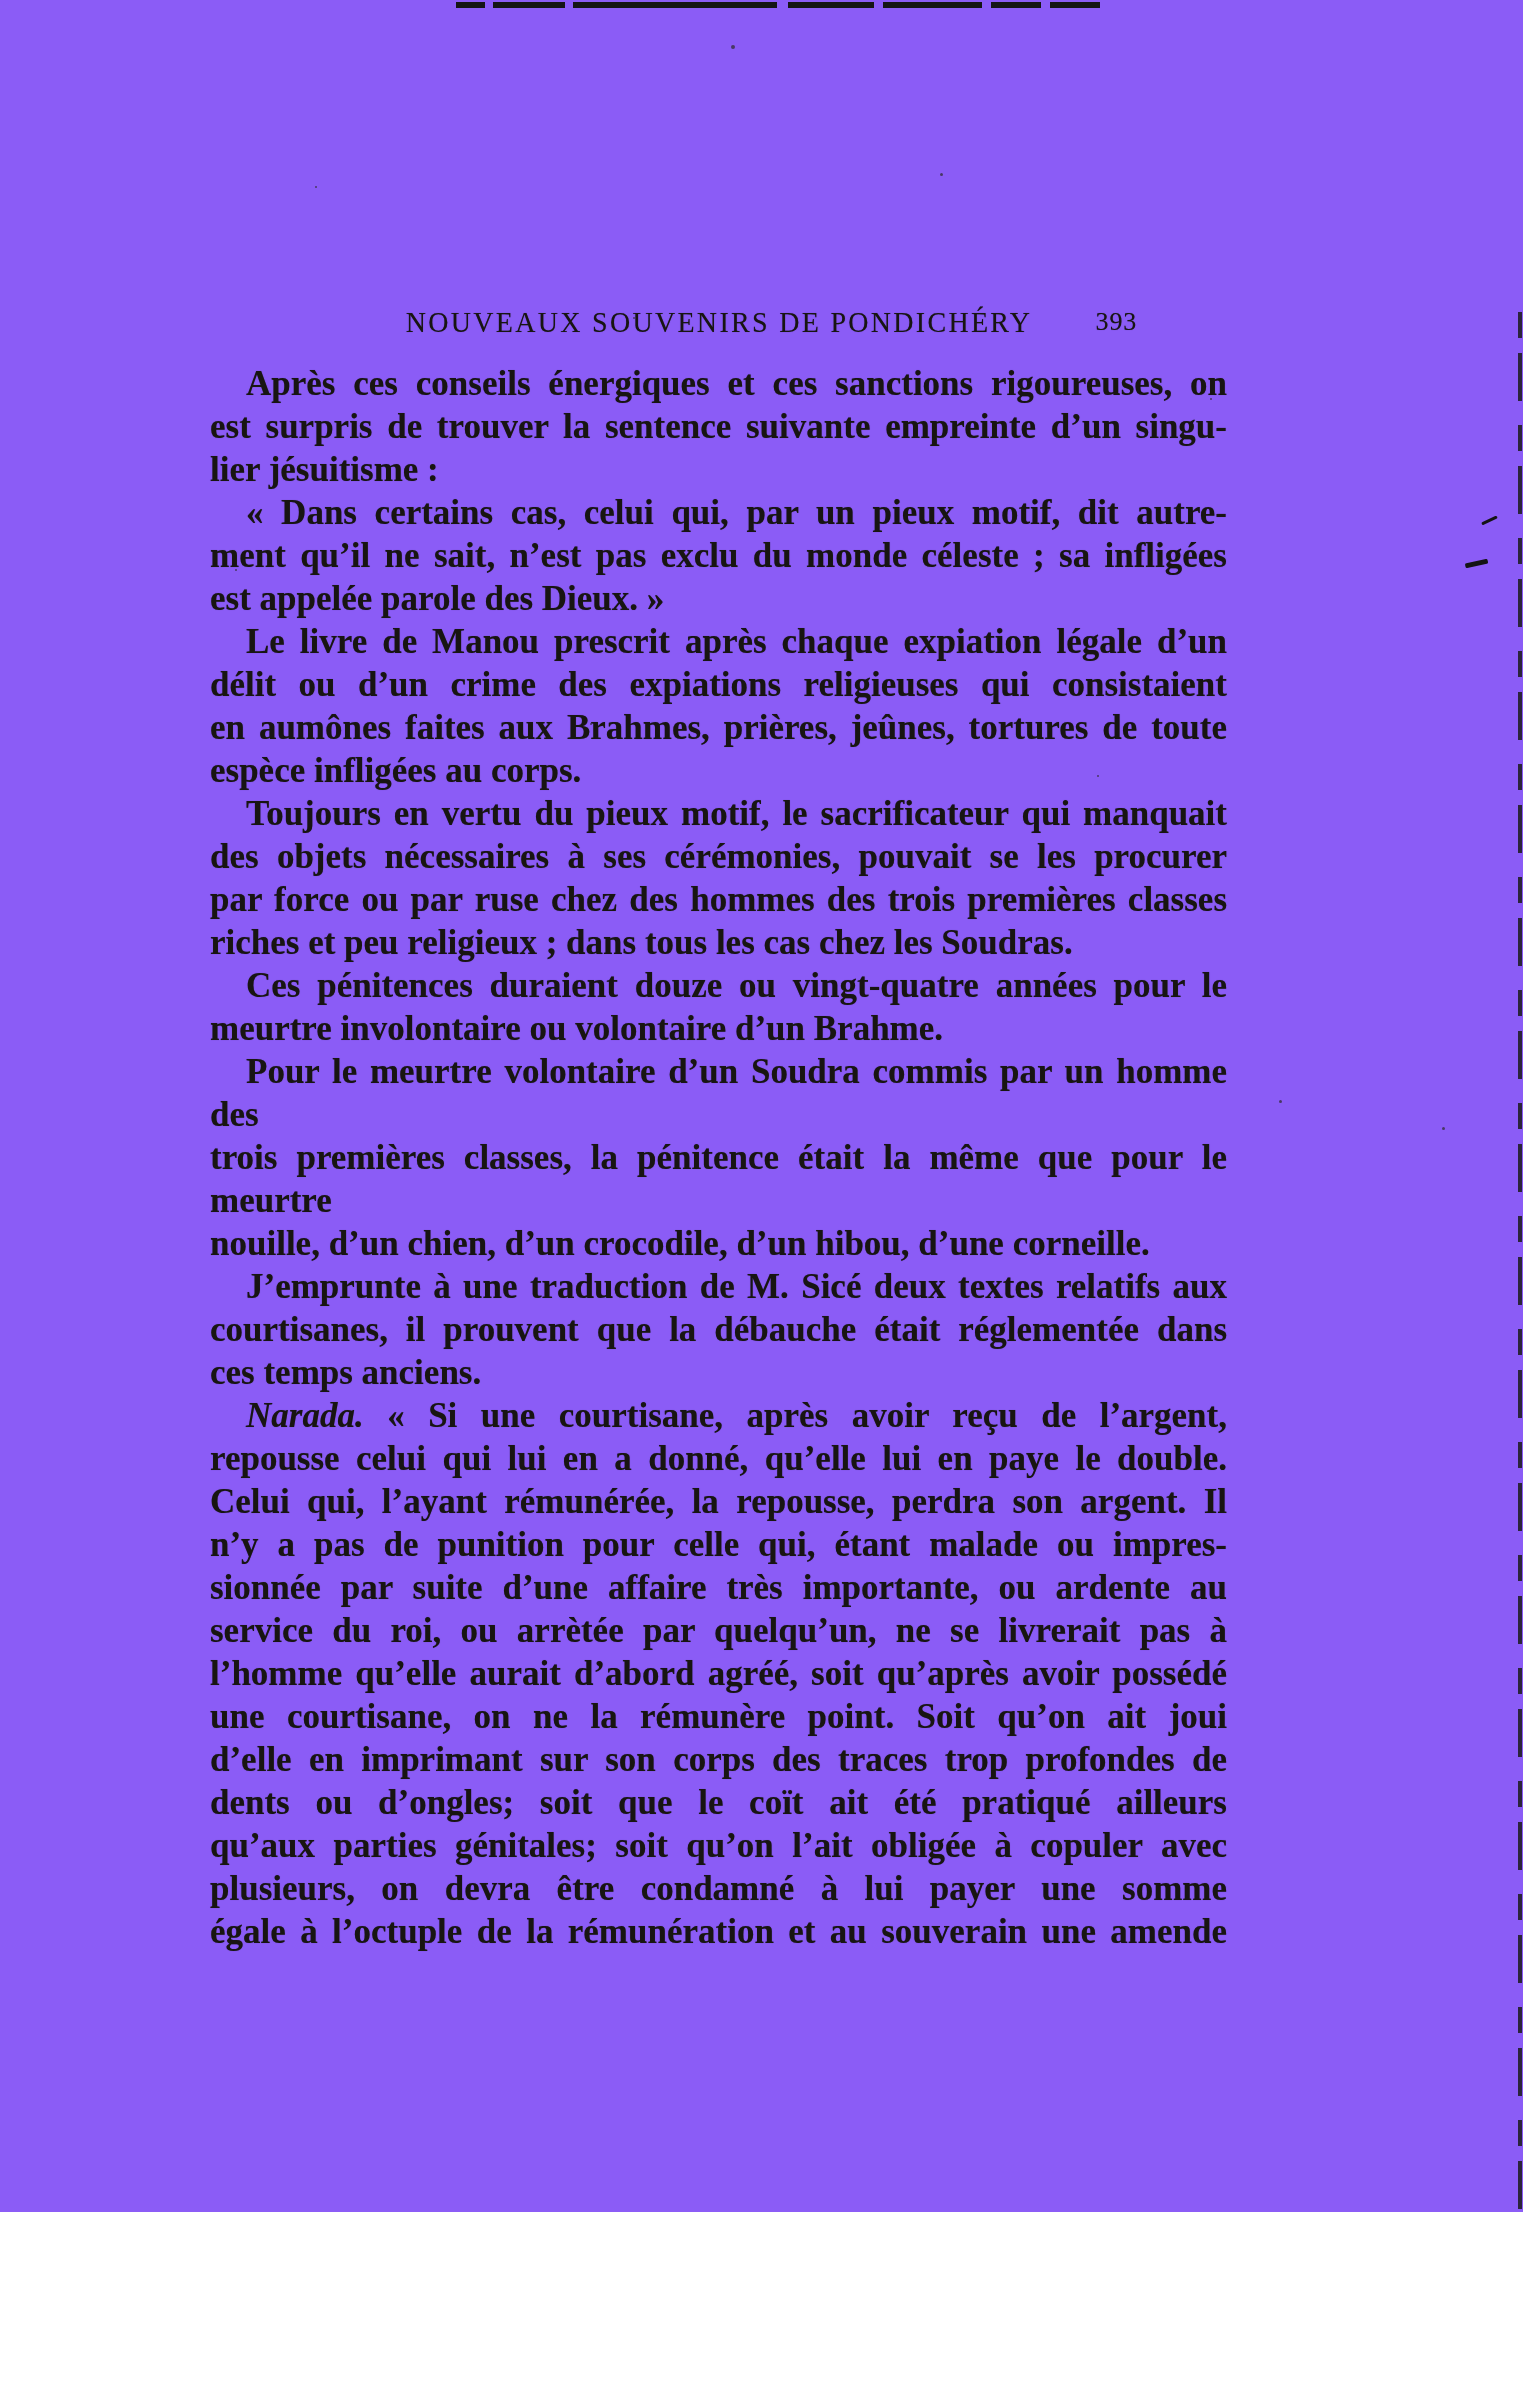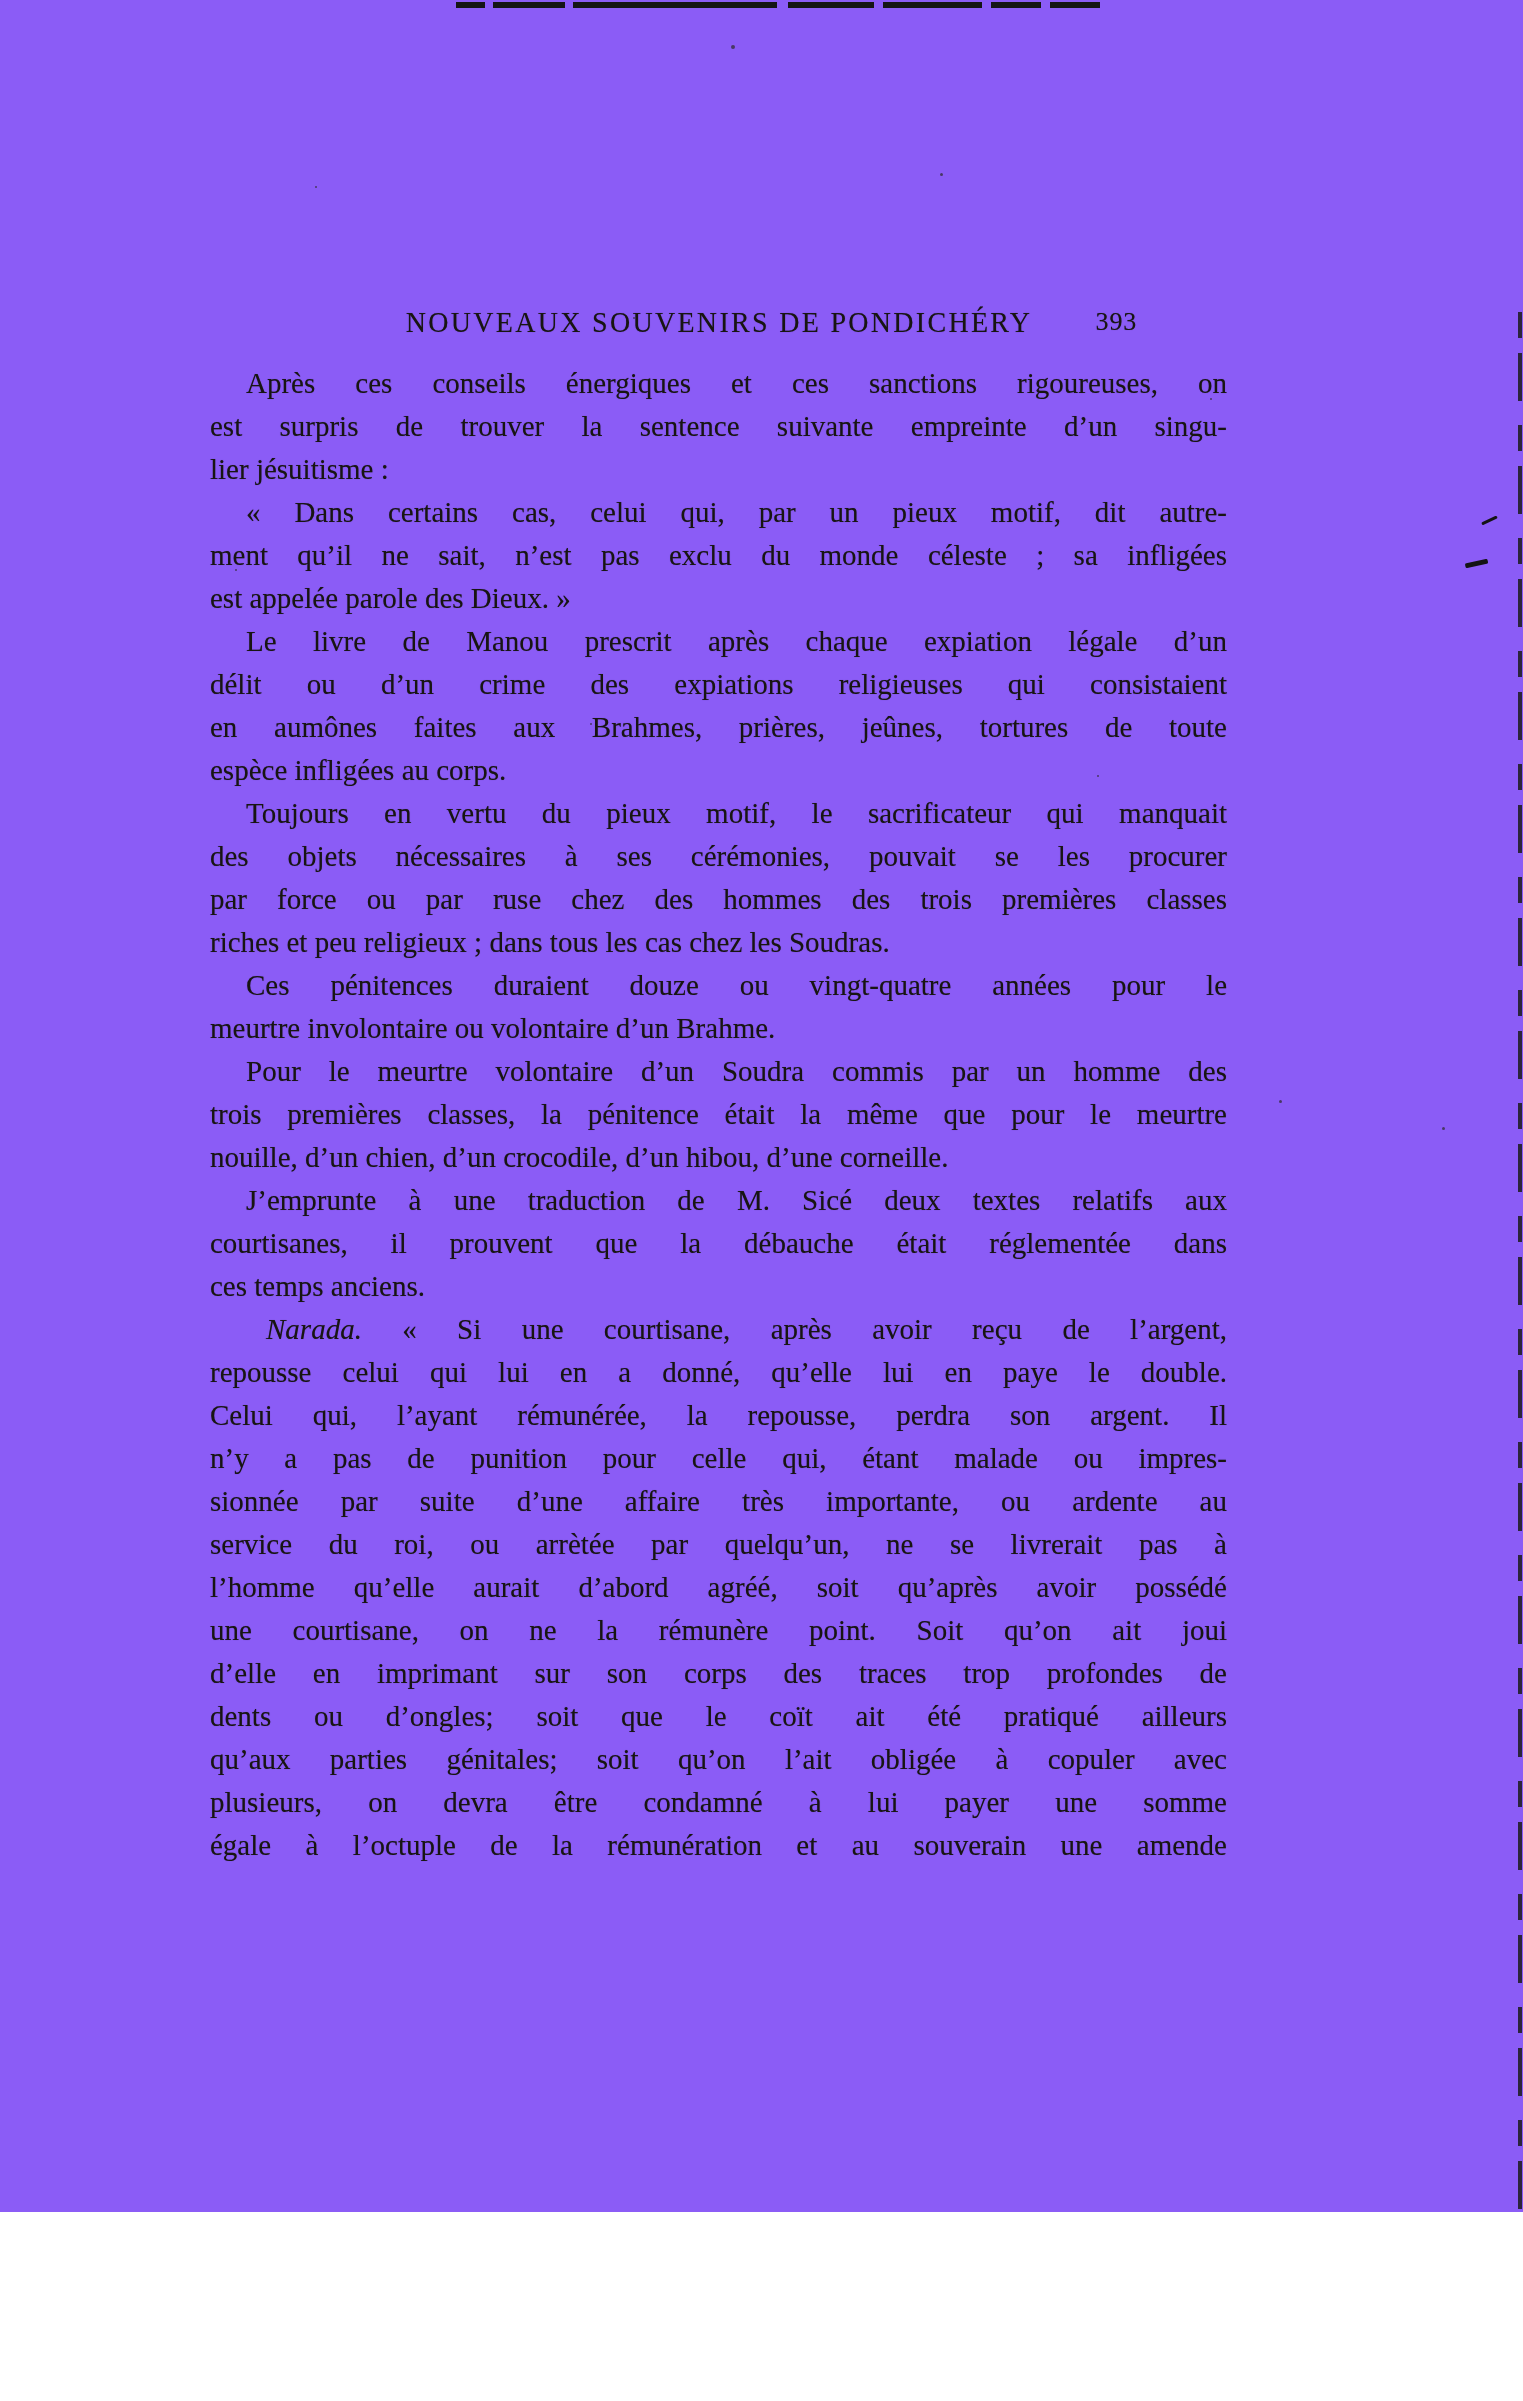"Après ces conseils énergiques et" .text-column { font-size: 29px -> 35px; font-weight: none -> bold }
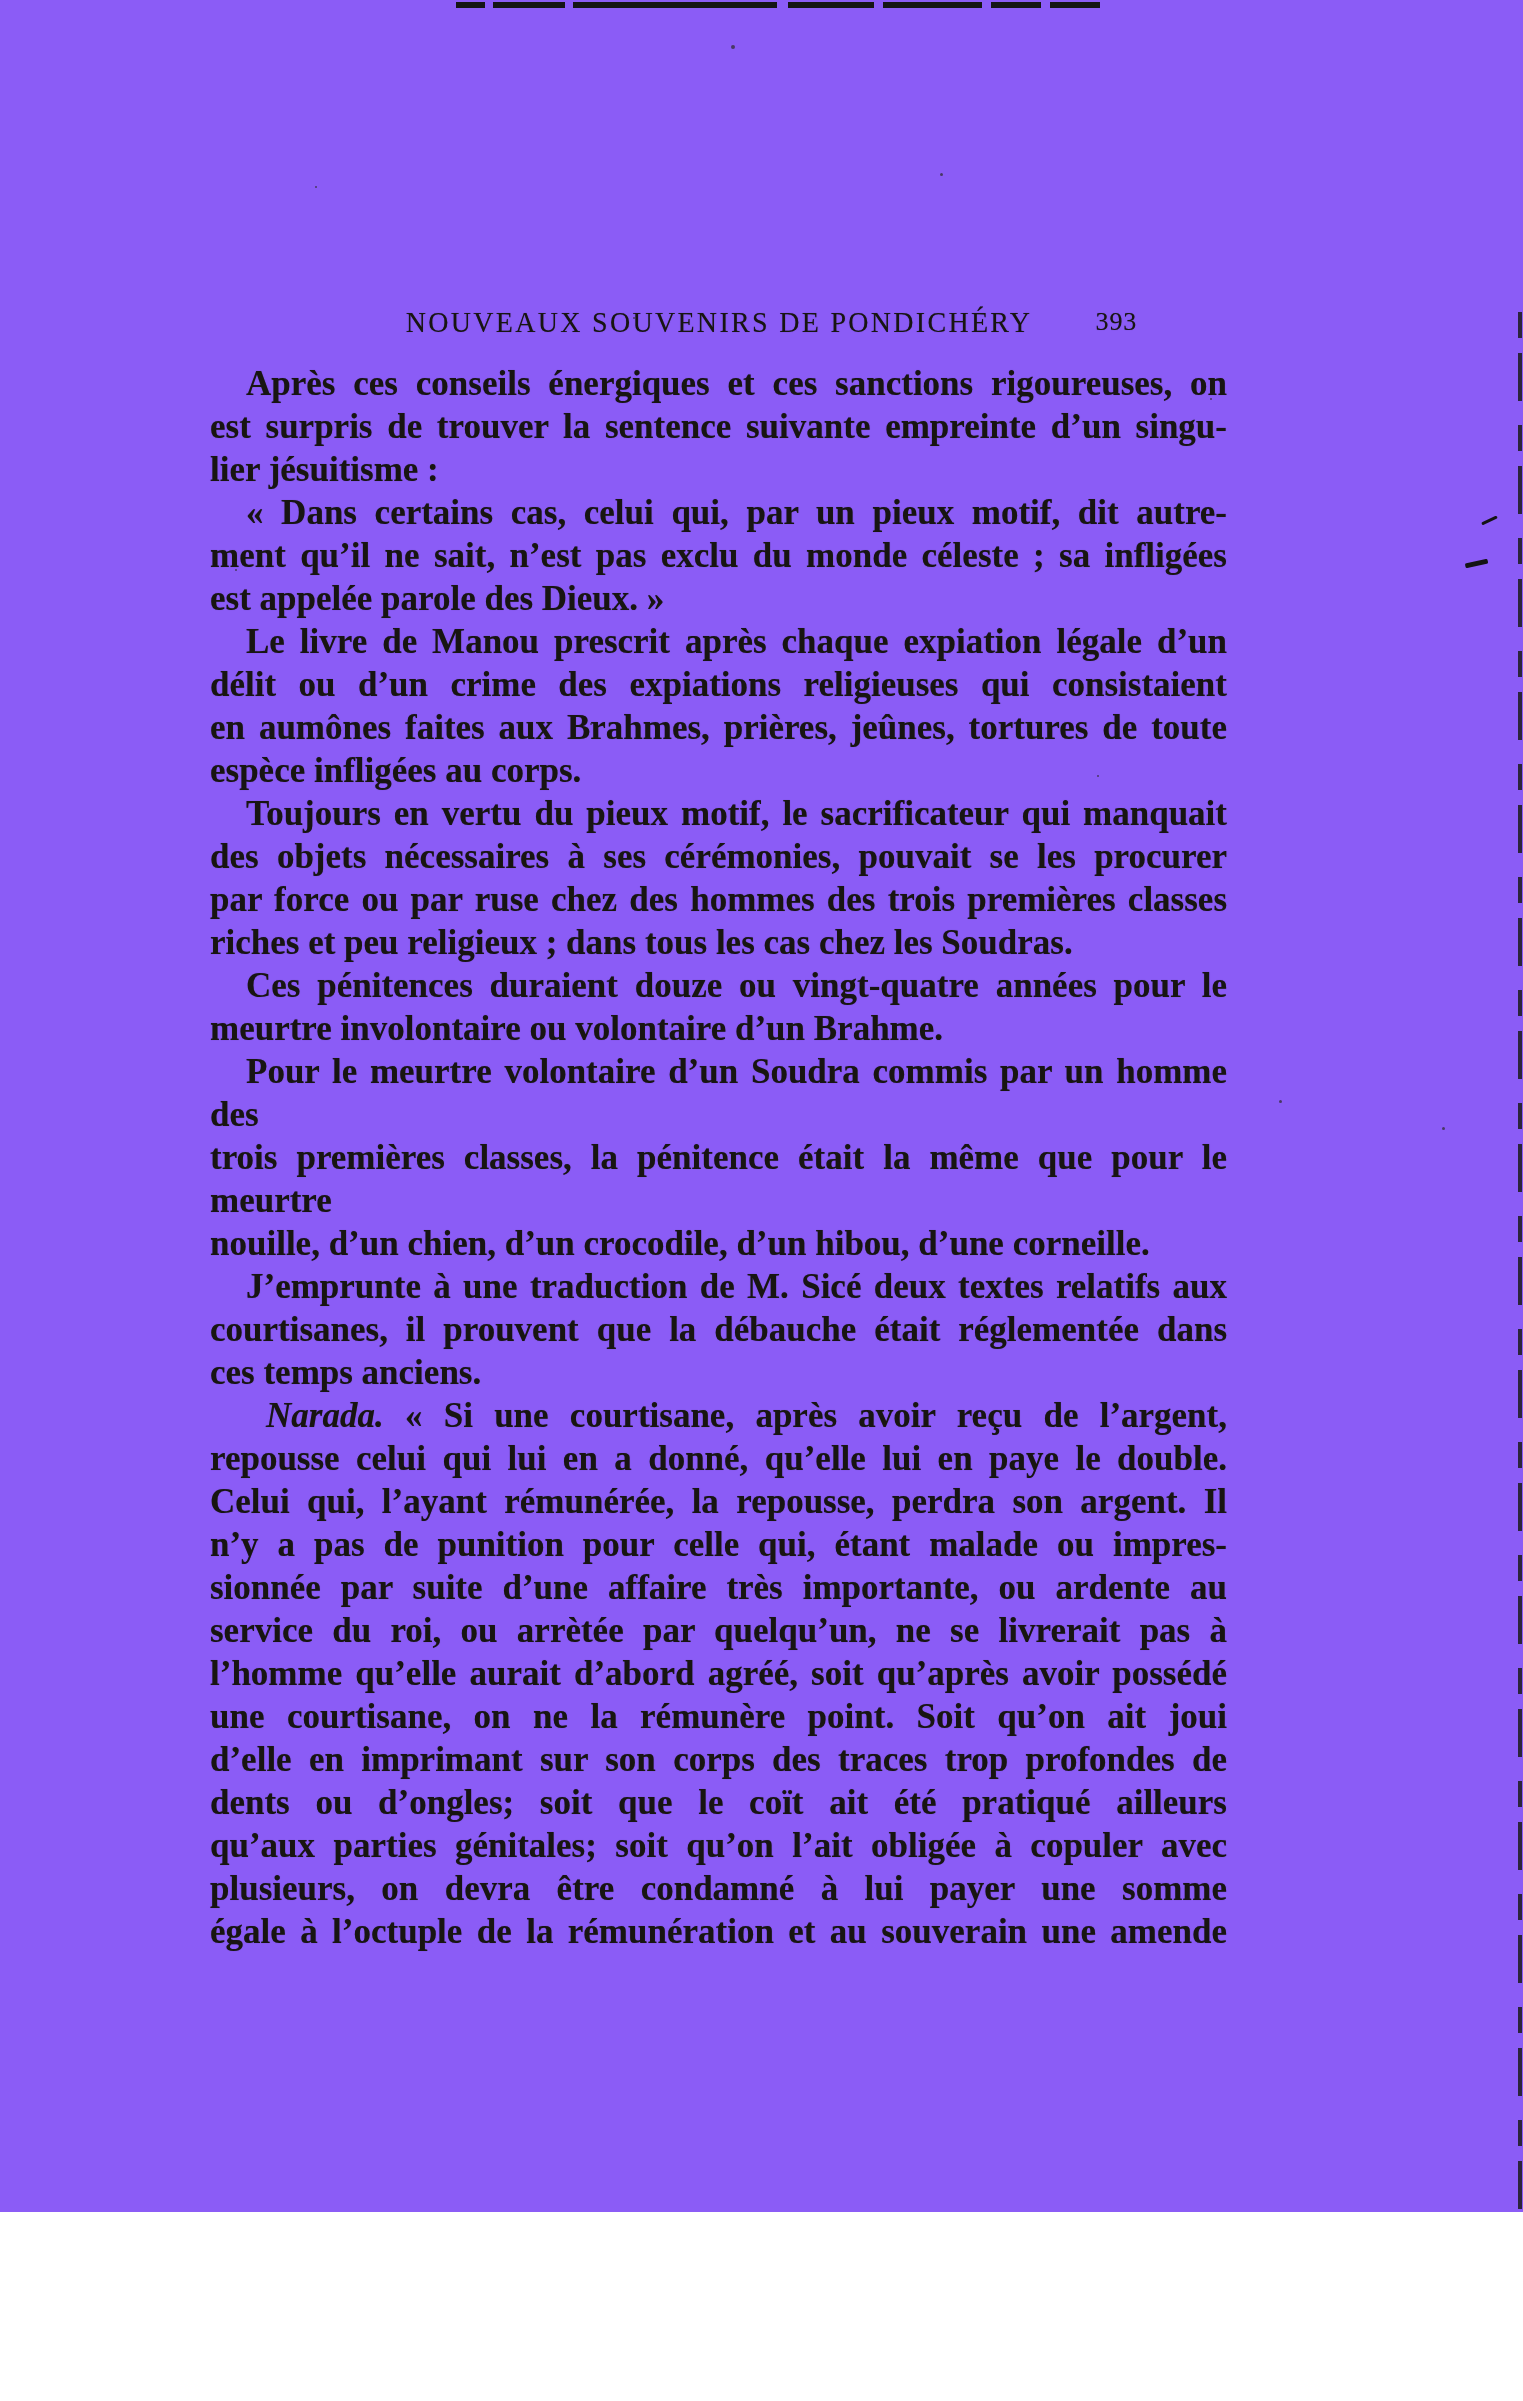"Narada." .line em { margin-left: 20px -> none }
